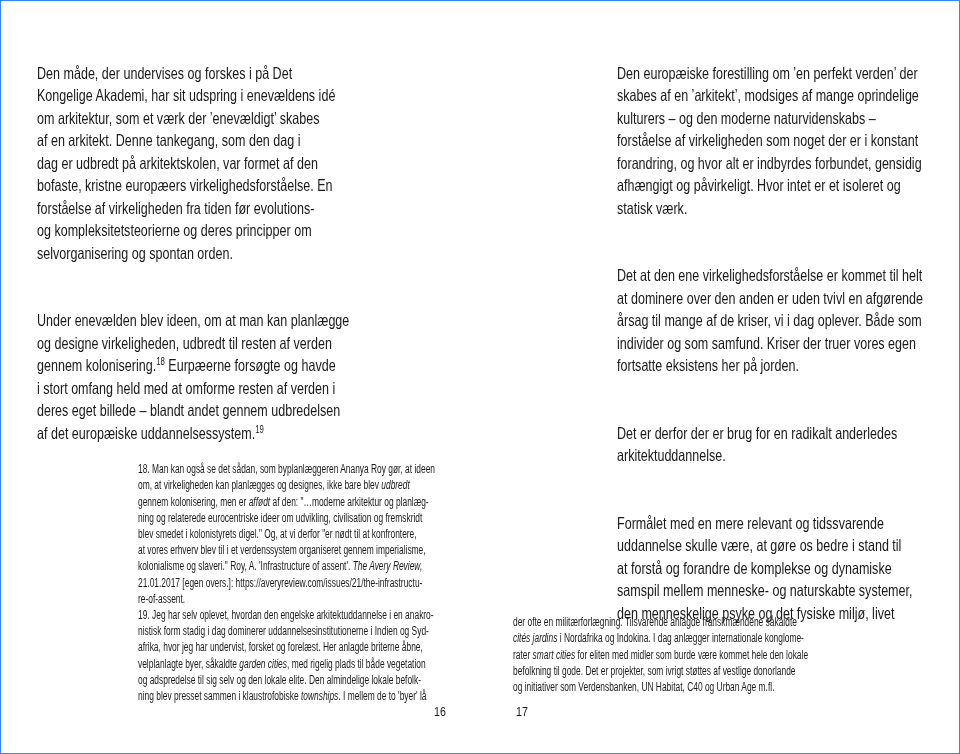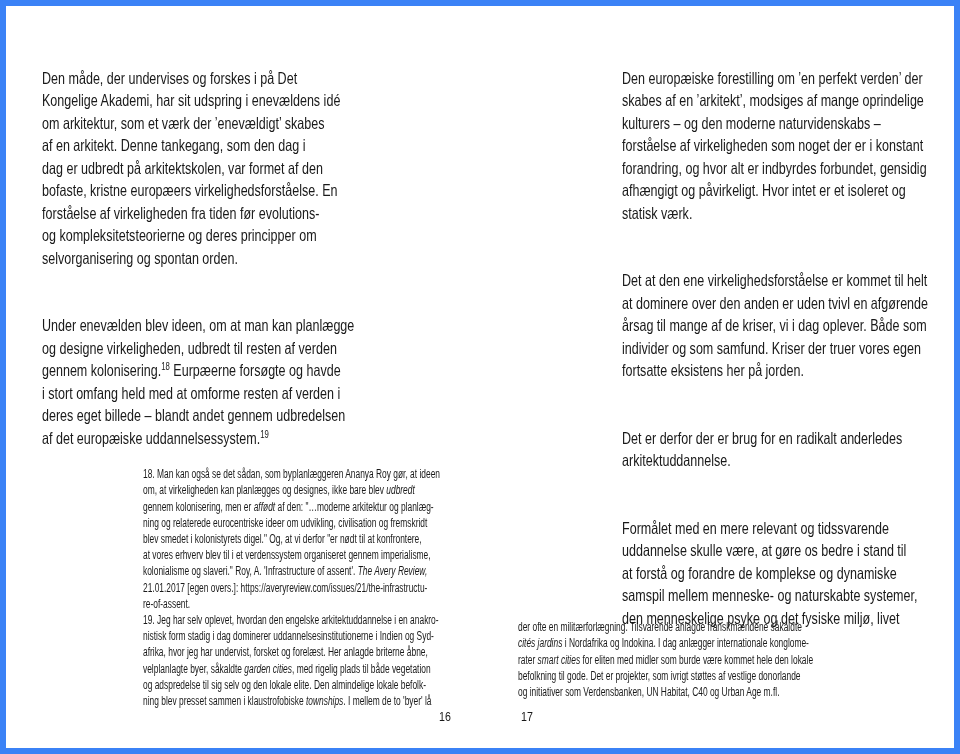"Den måde, der undervises og" .spread { border: 6px solid #3b82f6 -> 1px solid #3b82f6 }
